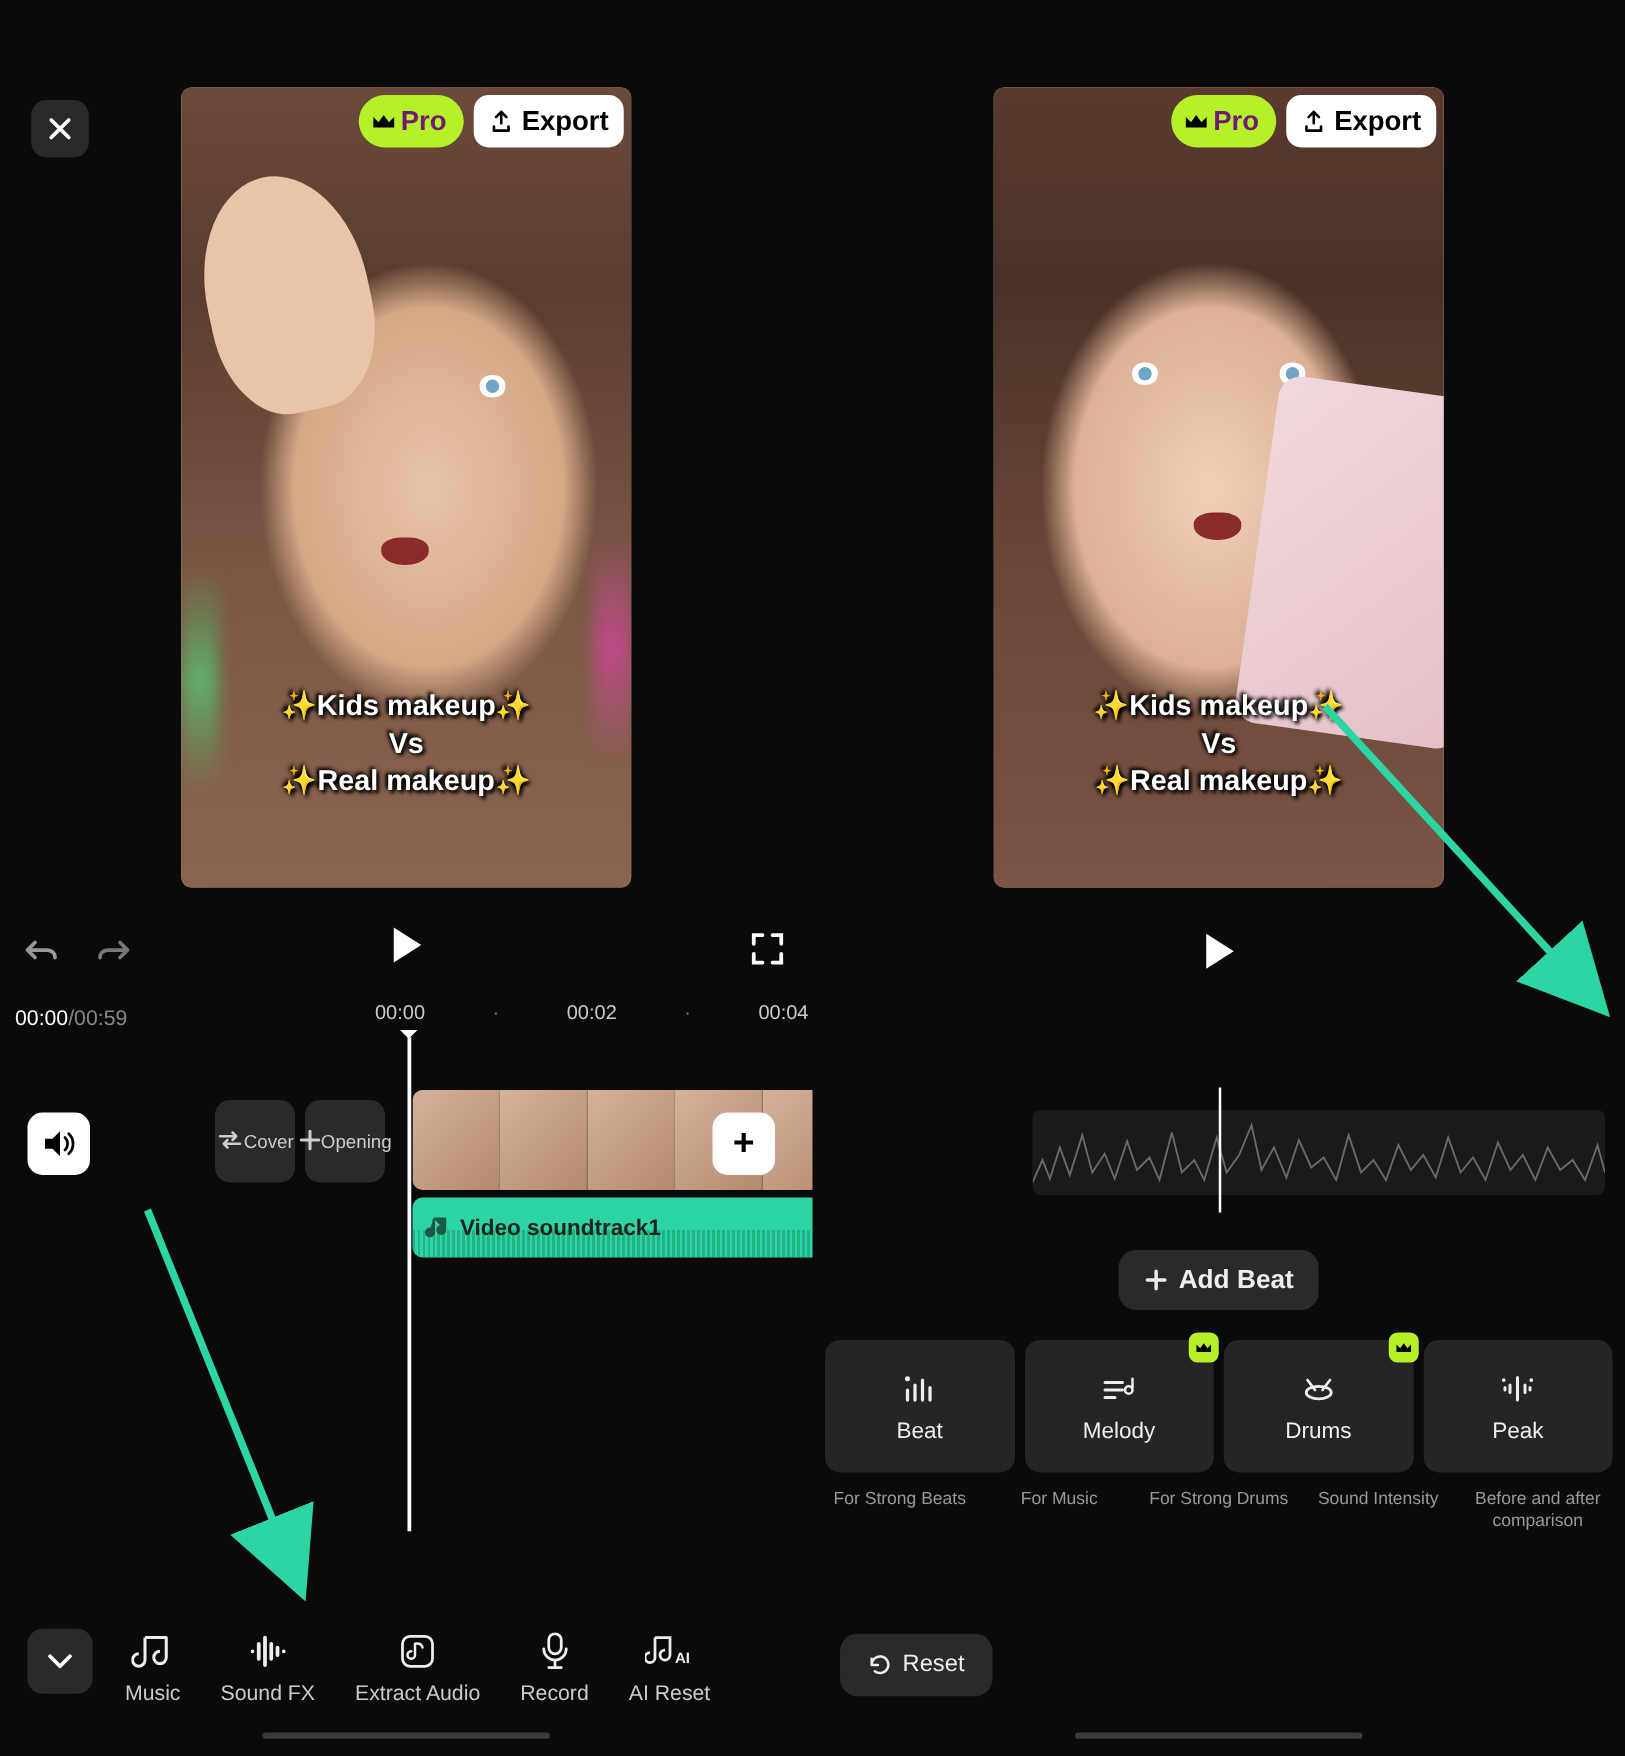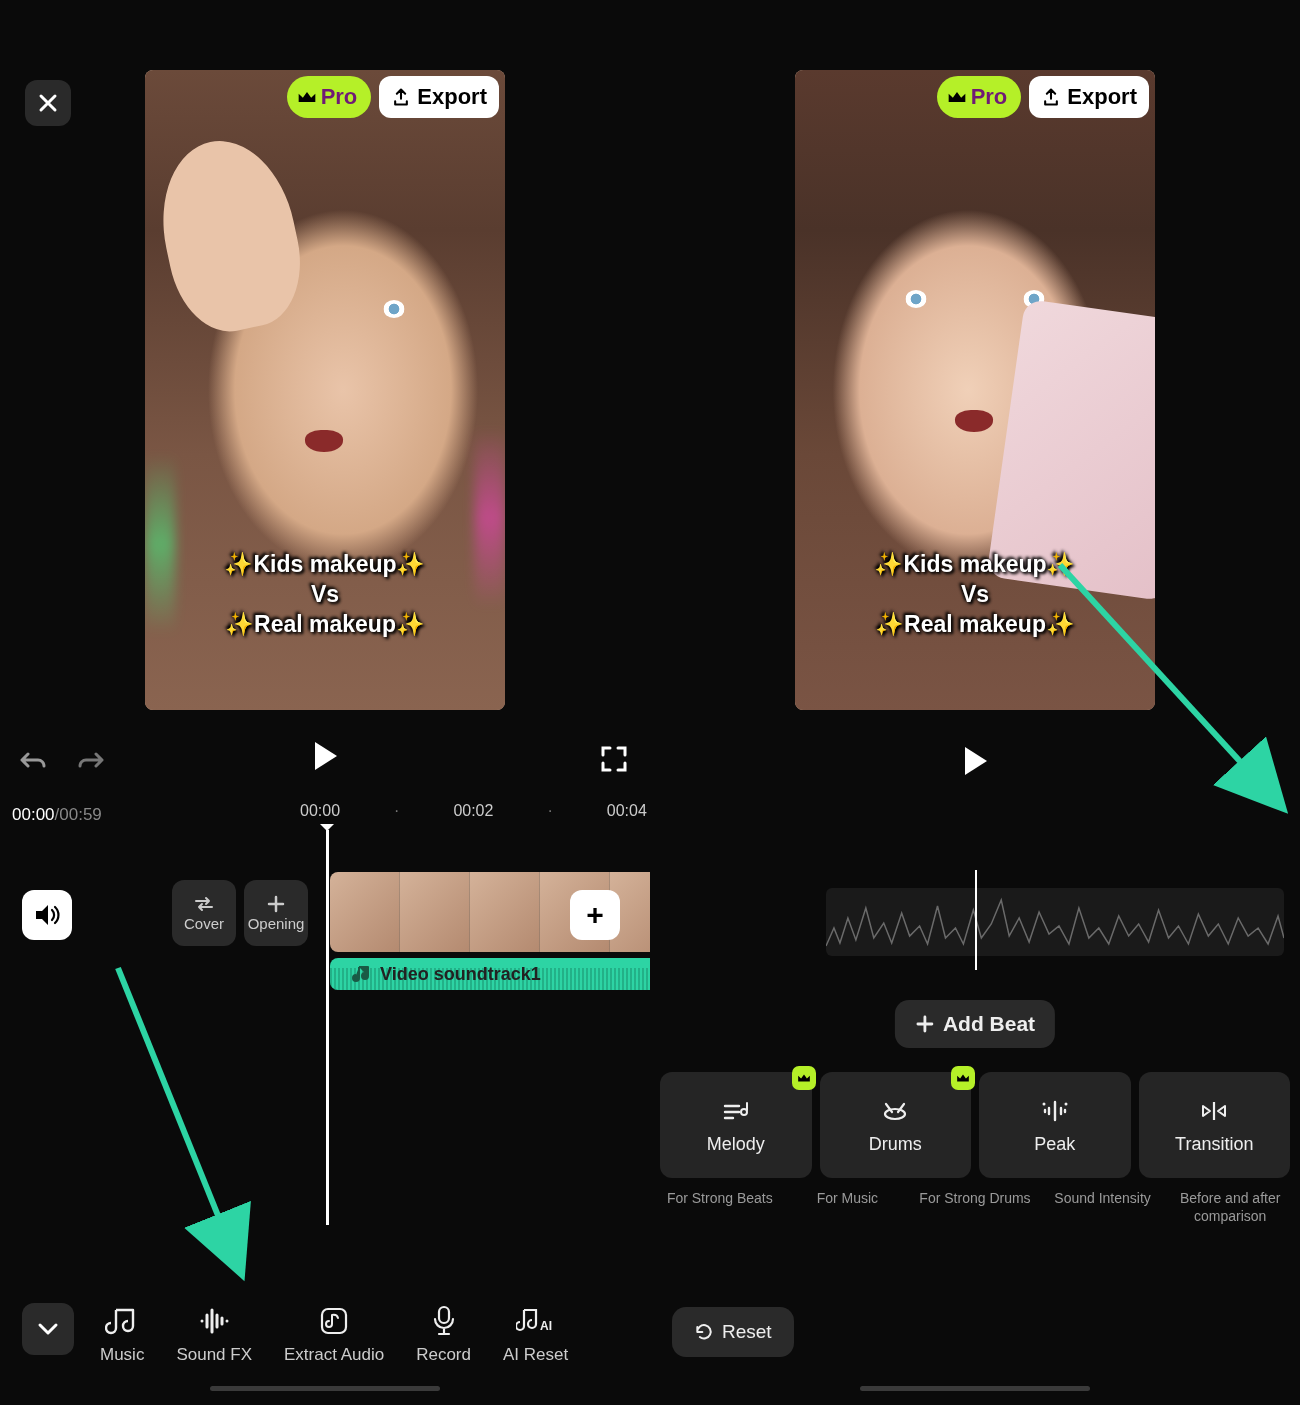"Cover" .cover-chip,.opening-chip { flex-direction: column -> row }
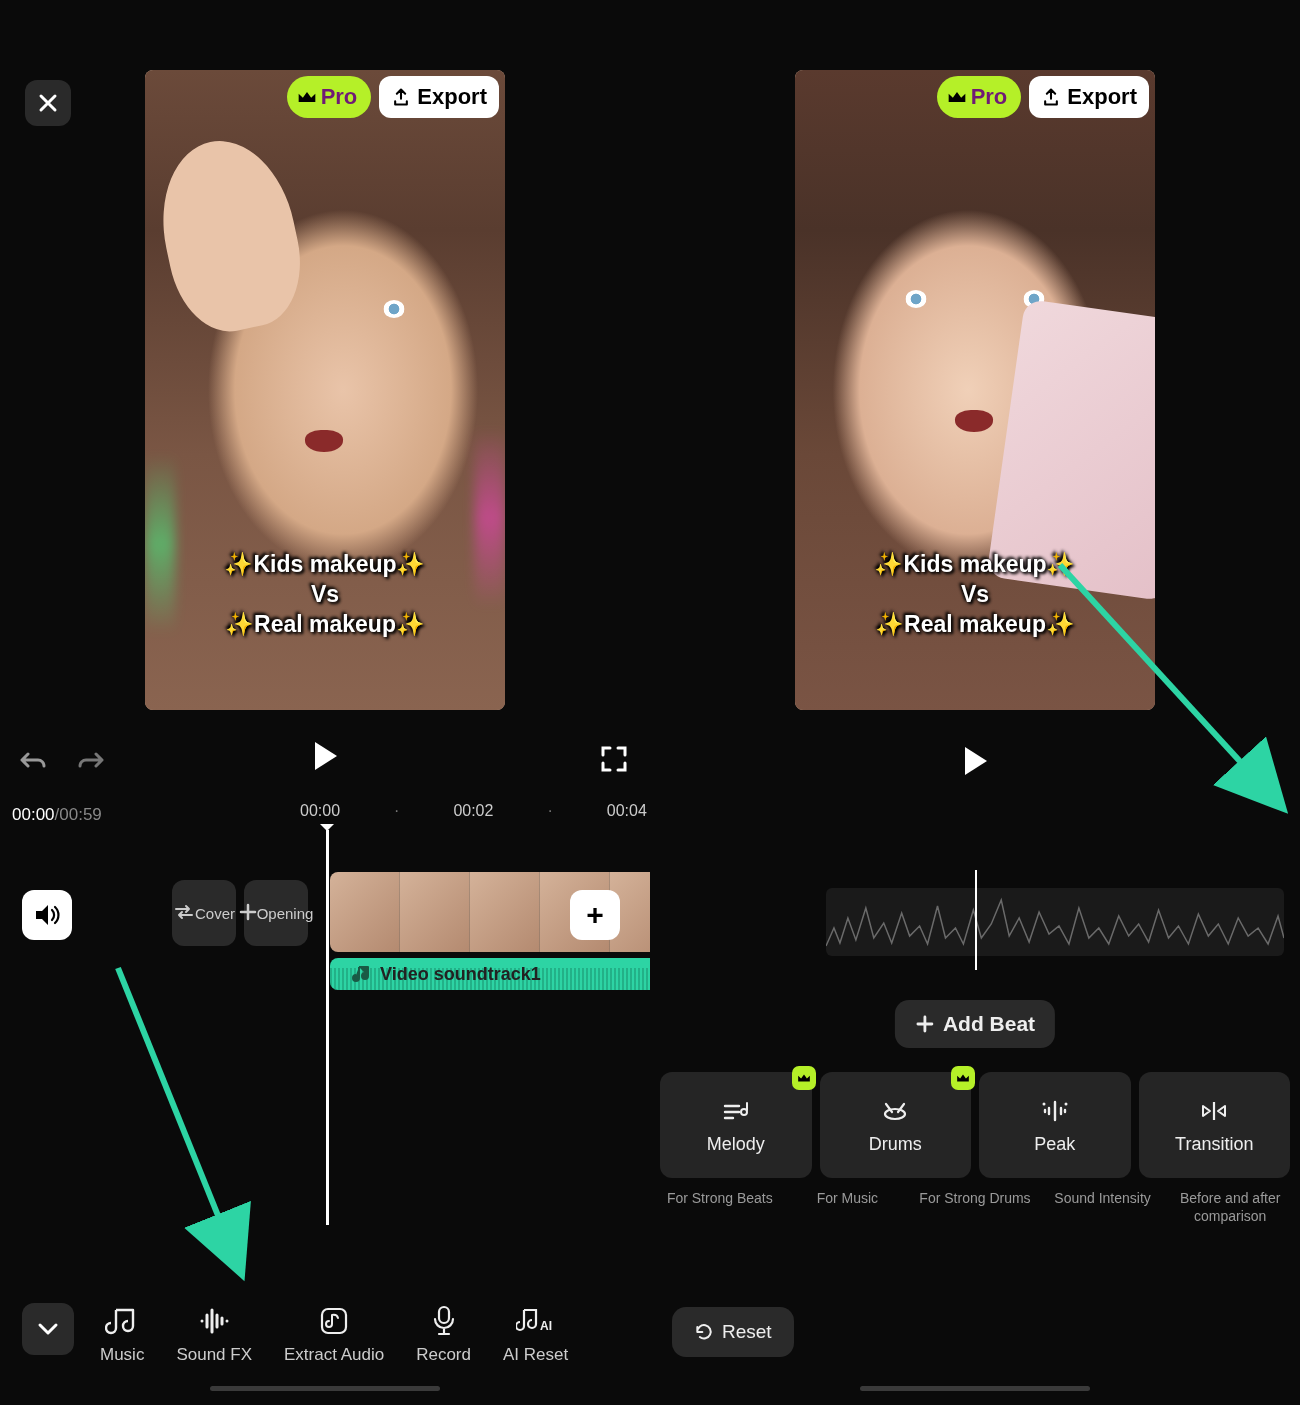"Video soundtrack1" .audio-track { height: 32px -> 48px; padding: 0 22px -> 0 10px }
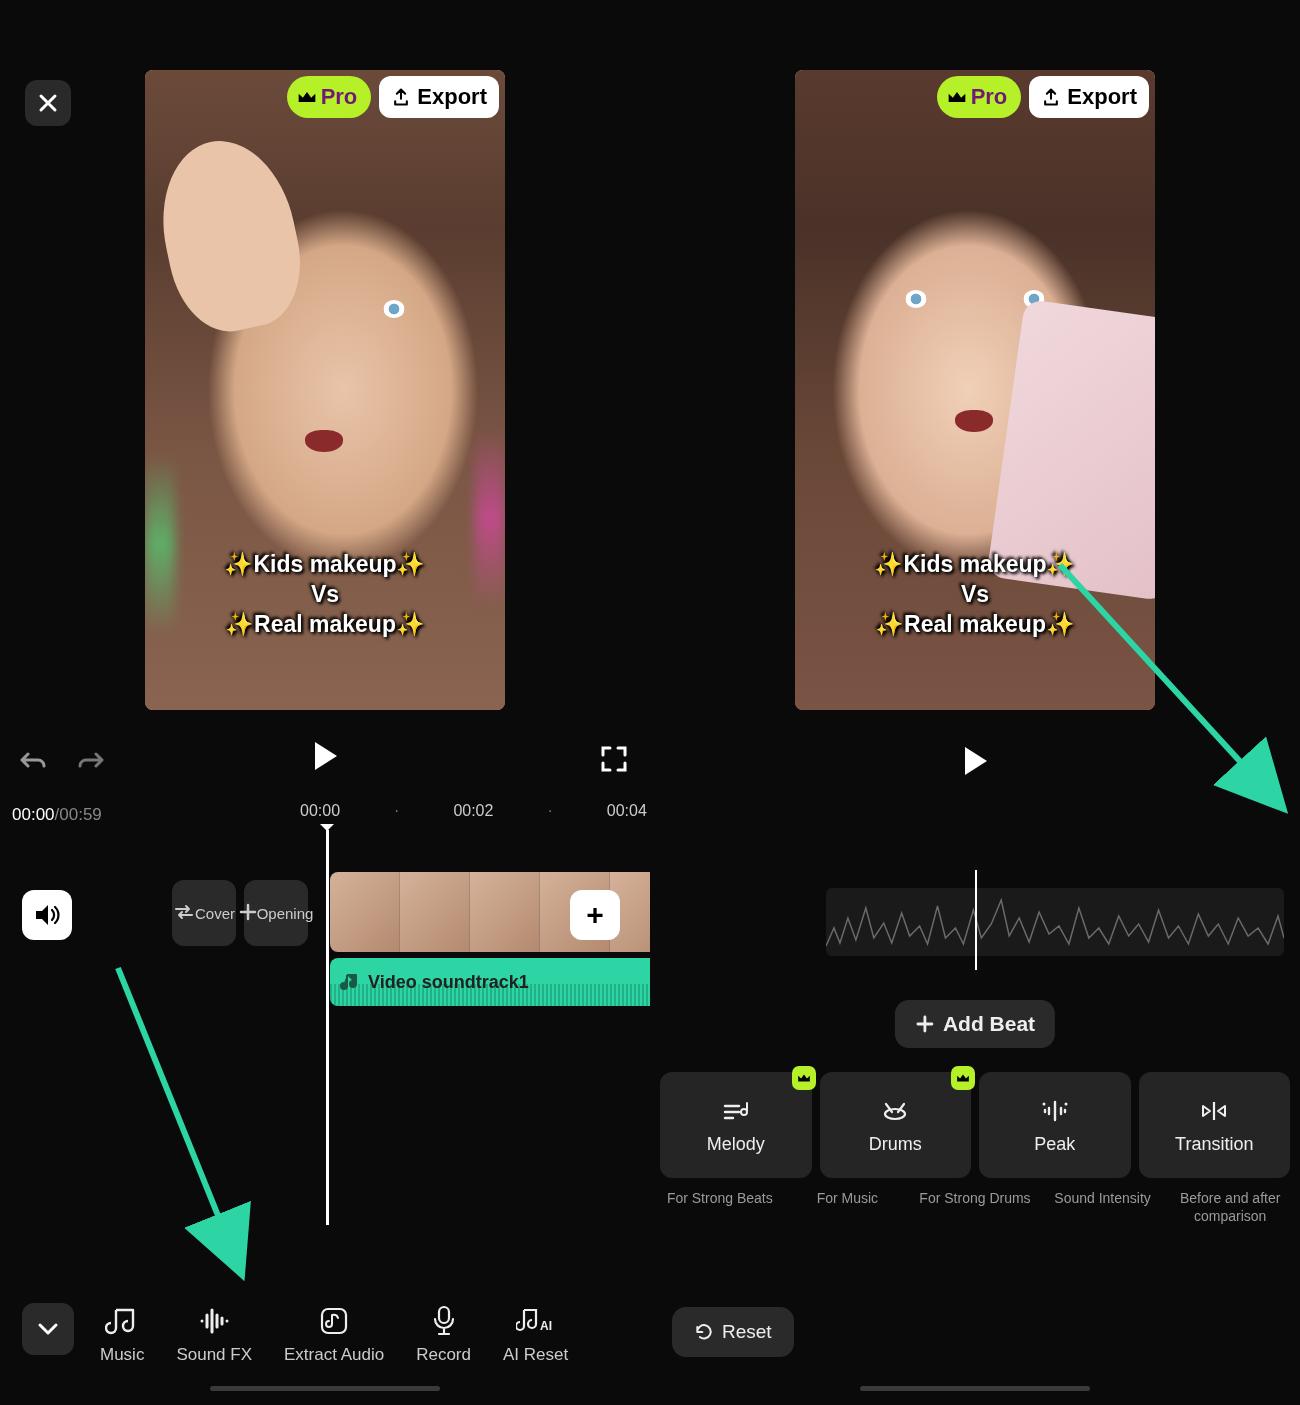"Beat" div.beat-tile { html: none -> <div> <div> <svg> <circle></circle> <path></path> </svg> </div> <span>Beat</span> </div> }
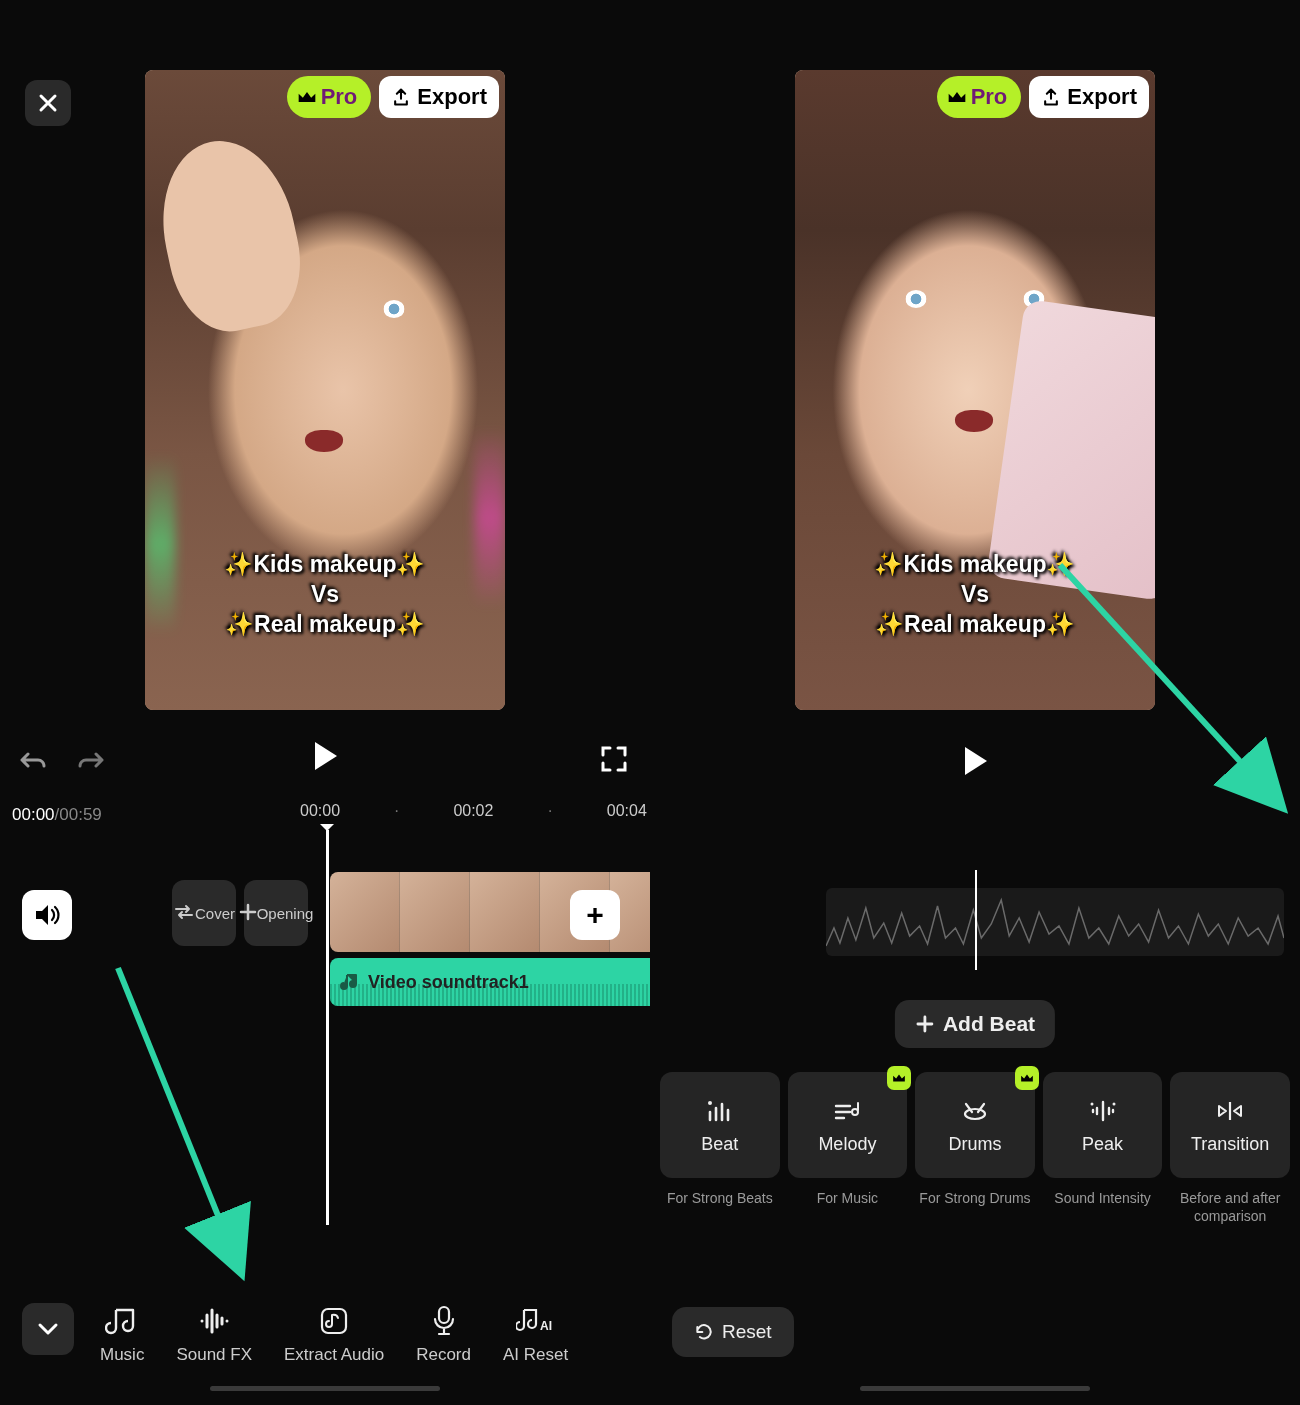"Transition" div.beat-tile { html: <div> <div> <svg> <path></path> <path></path> </svg> </div> <span>Transition</span> </div> -> none }
